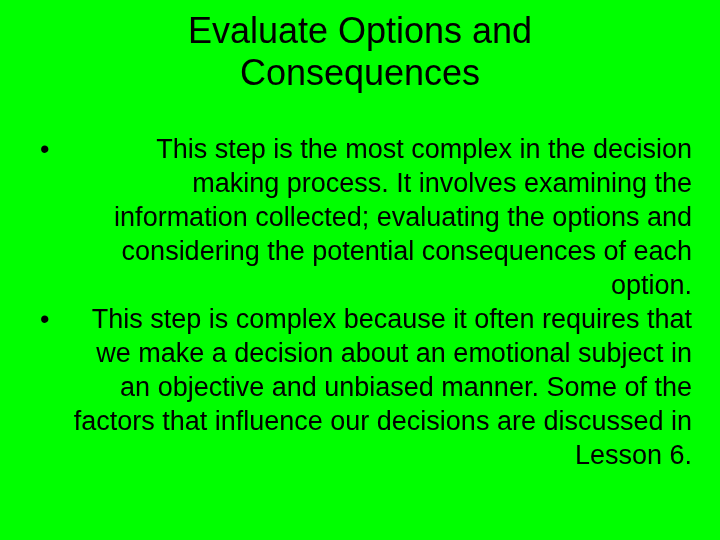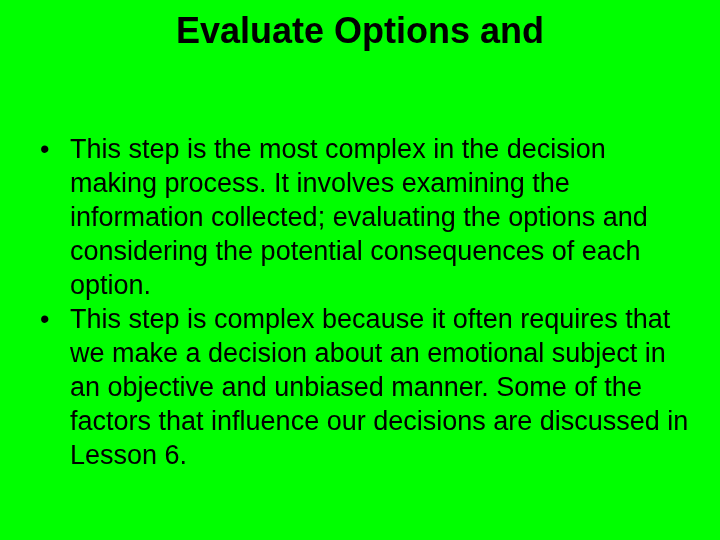"Evaluate Options and" .slide-title { font-weight: bold -> normal }
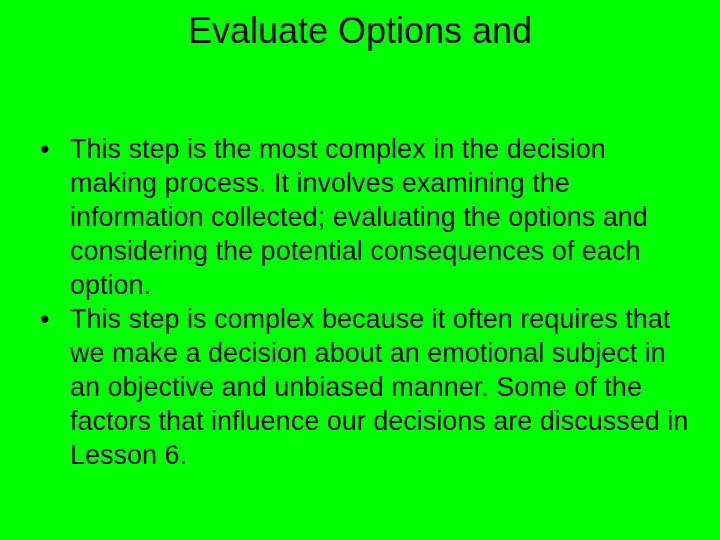"Consequences" span { html: none -> <span>Consequences</span> }
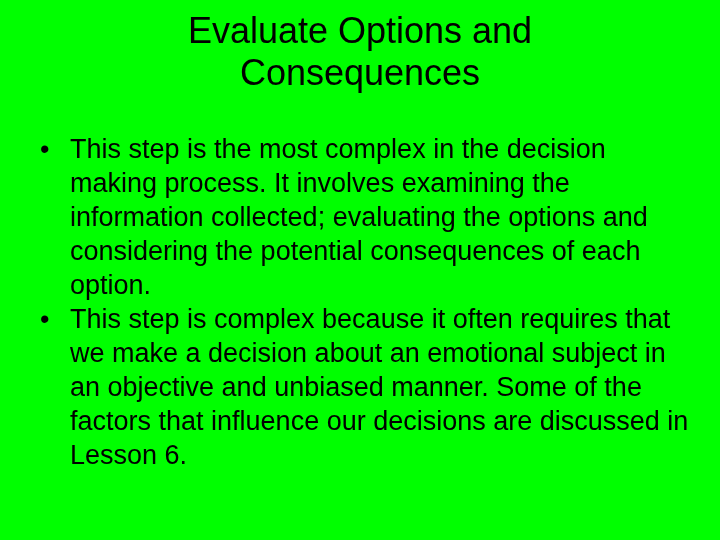"This step is the most" .bullet-text { text-align: none -> right }
